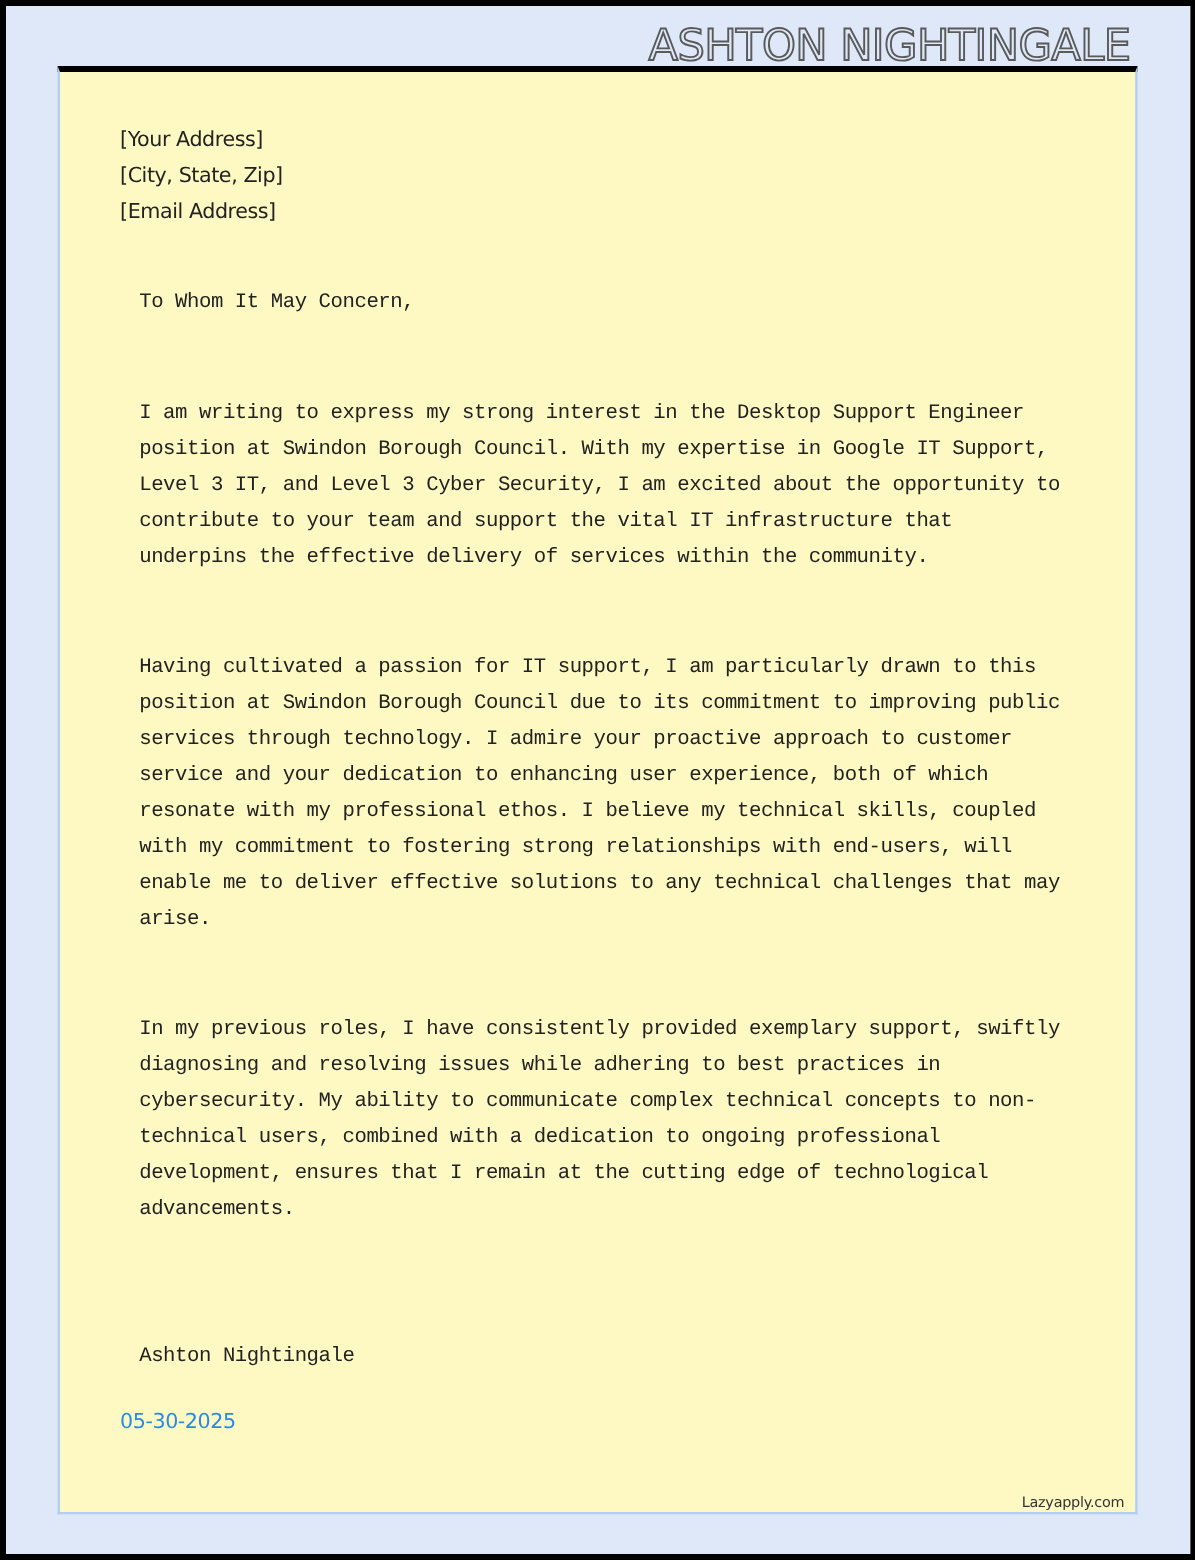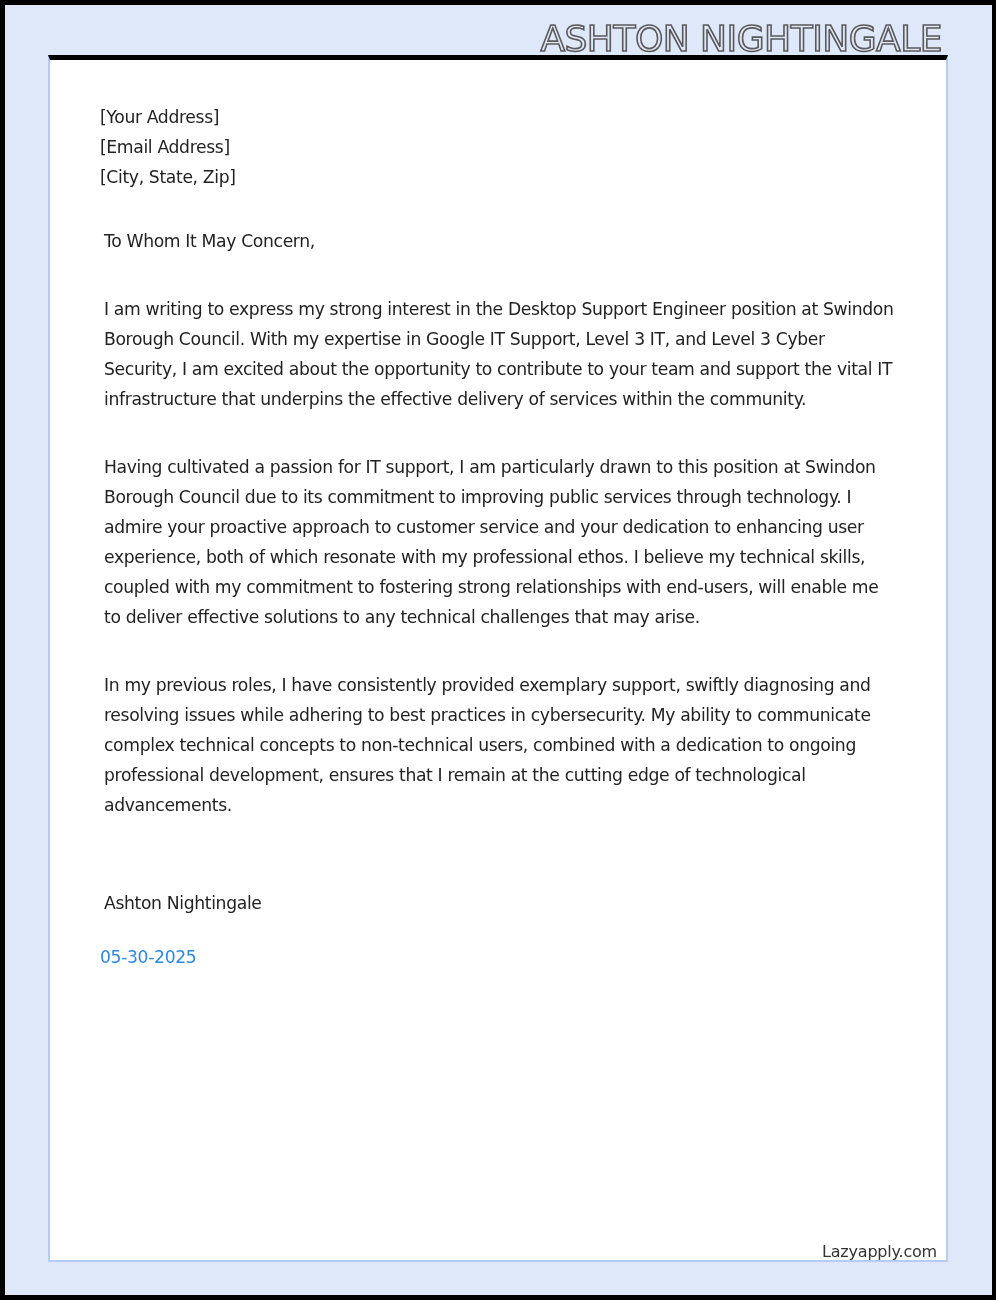"[Your Address]" .page { background: #ffffff -> #fef9c3 }
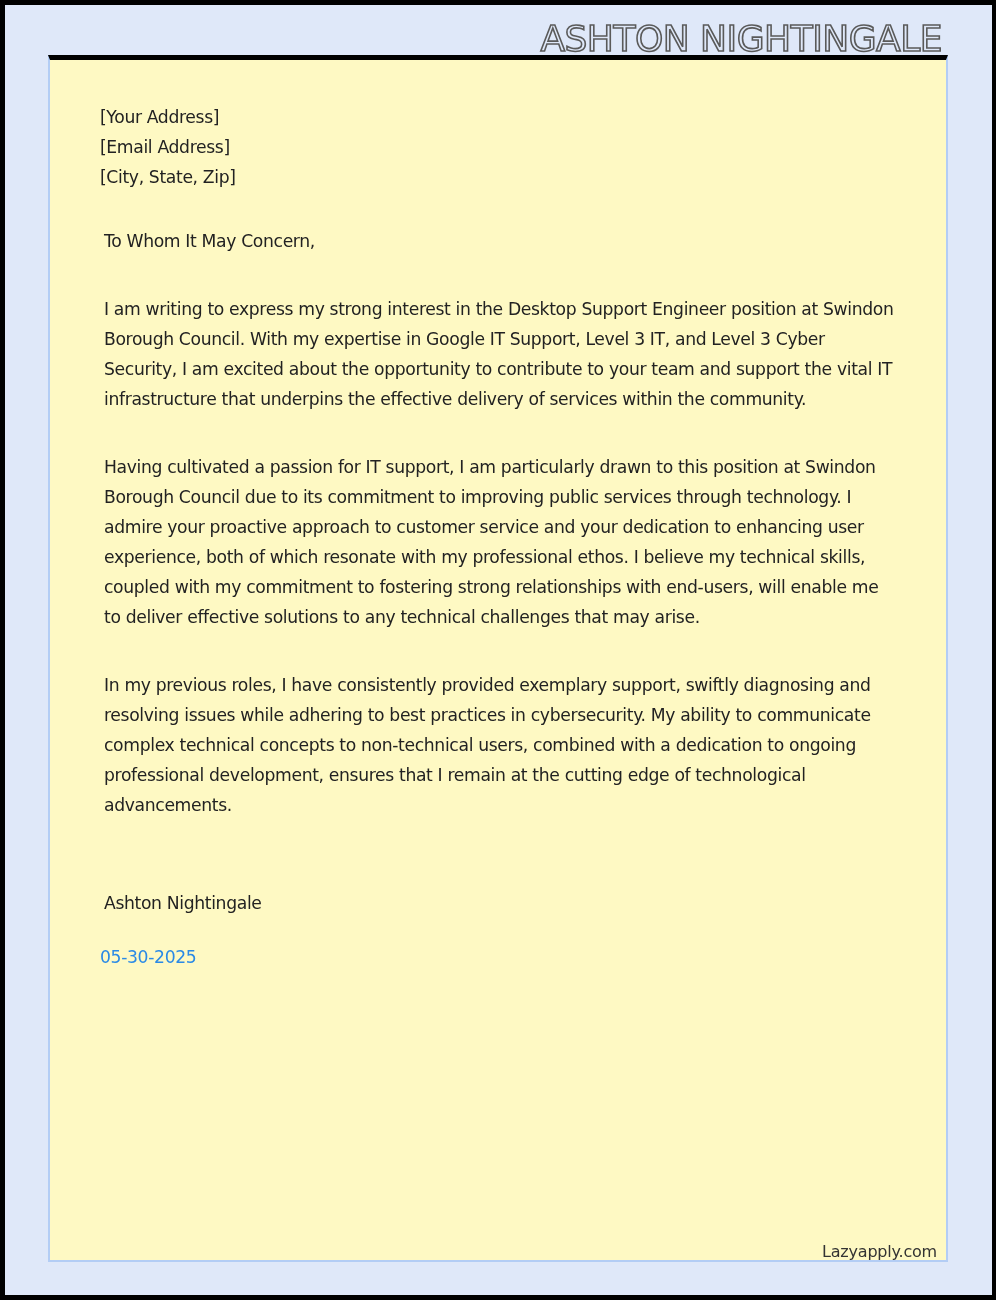"[Email Address]" span.address-line { order: before "[City, State, Zip]" -> after "[City, State, Zip]" }
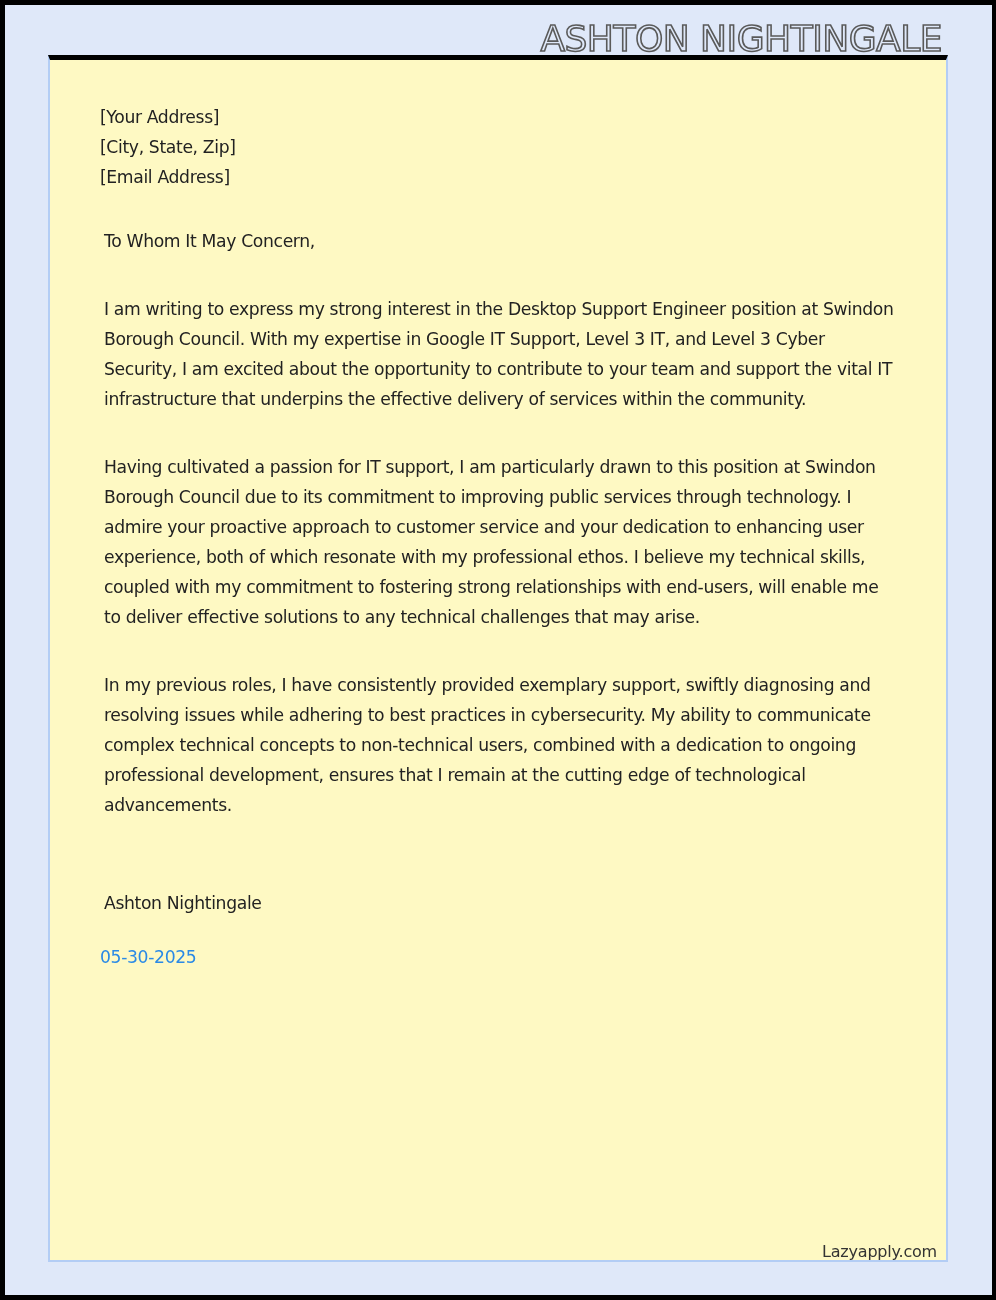"To Whom It May Concern," .content p { font-family: none -> Liberation Mono, monospace; margin: 4px -> 16px }
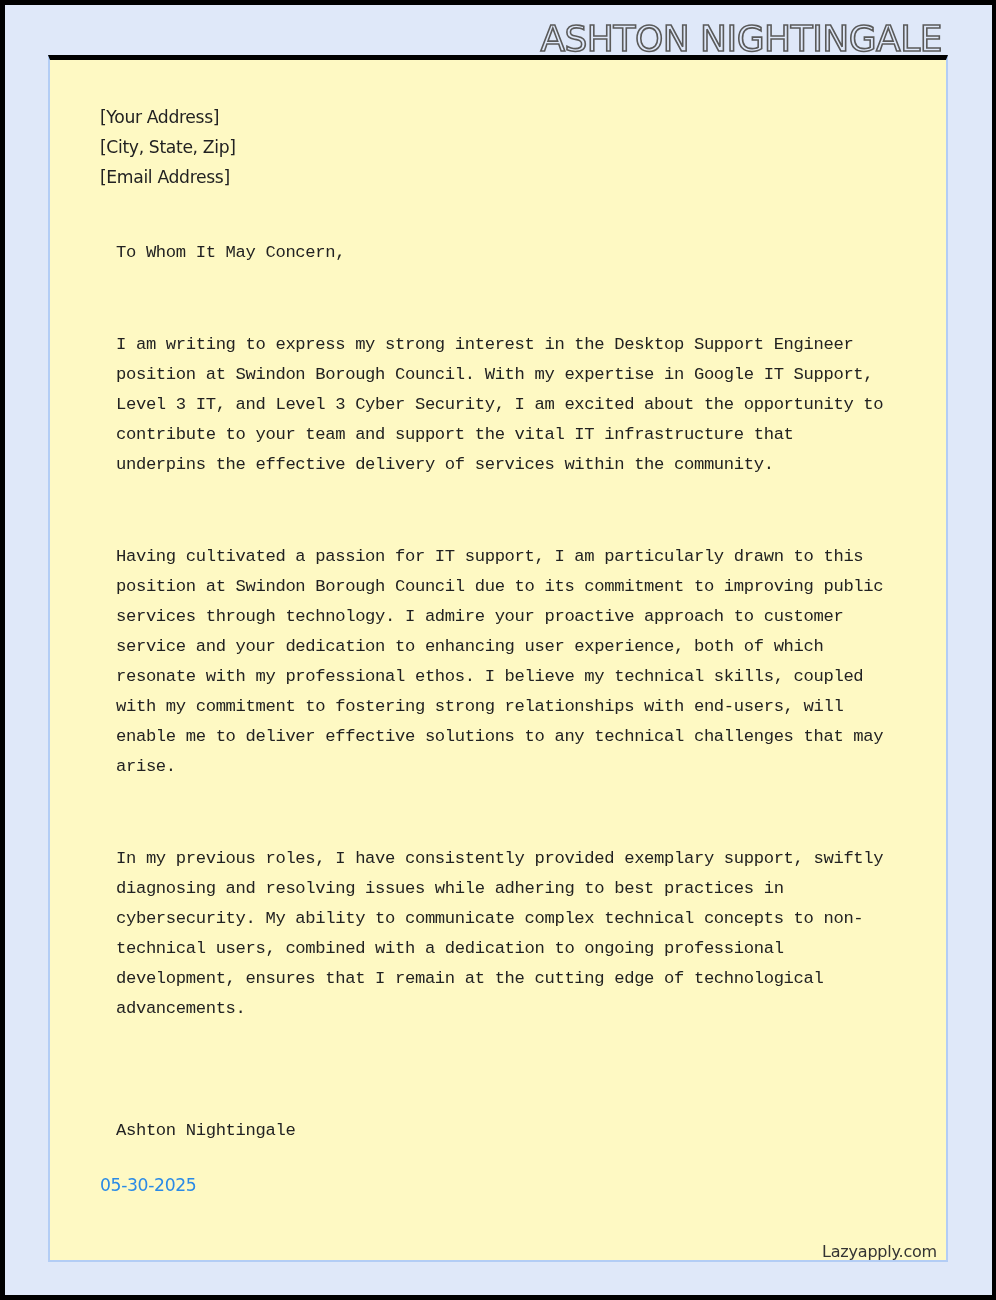"Lazyapply.com" .footer-brand { font-size: 16px -> 12px }
